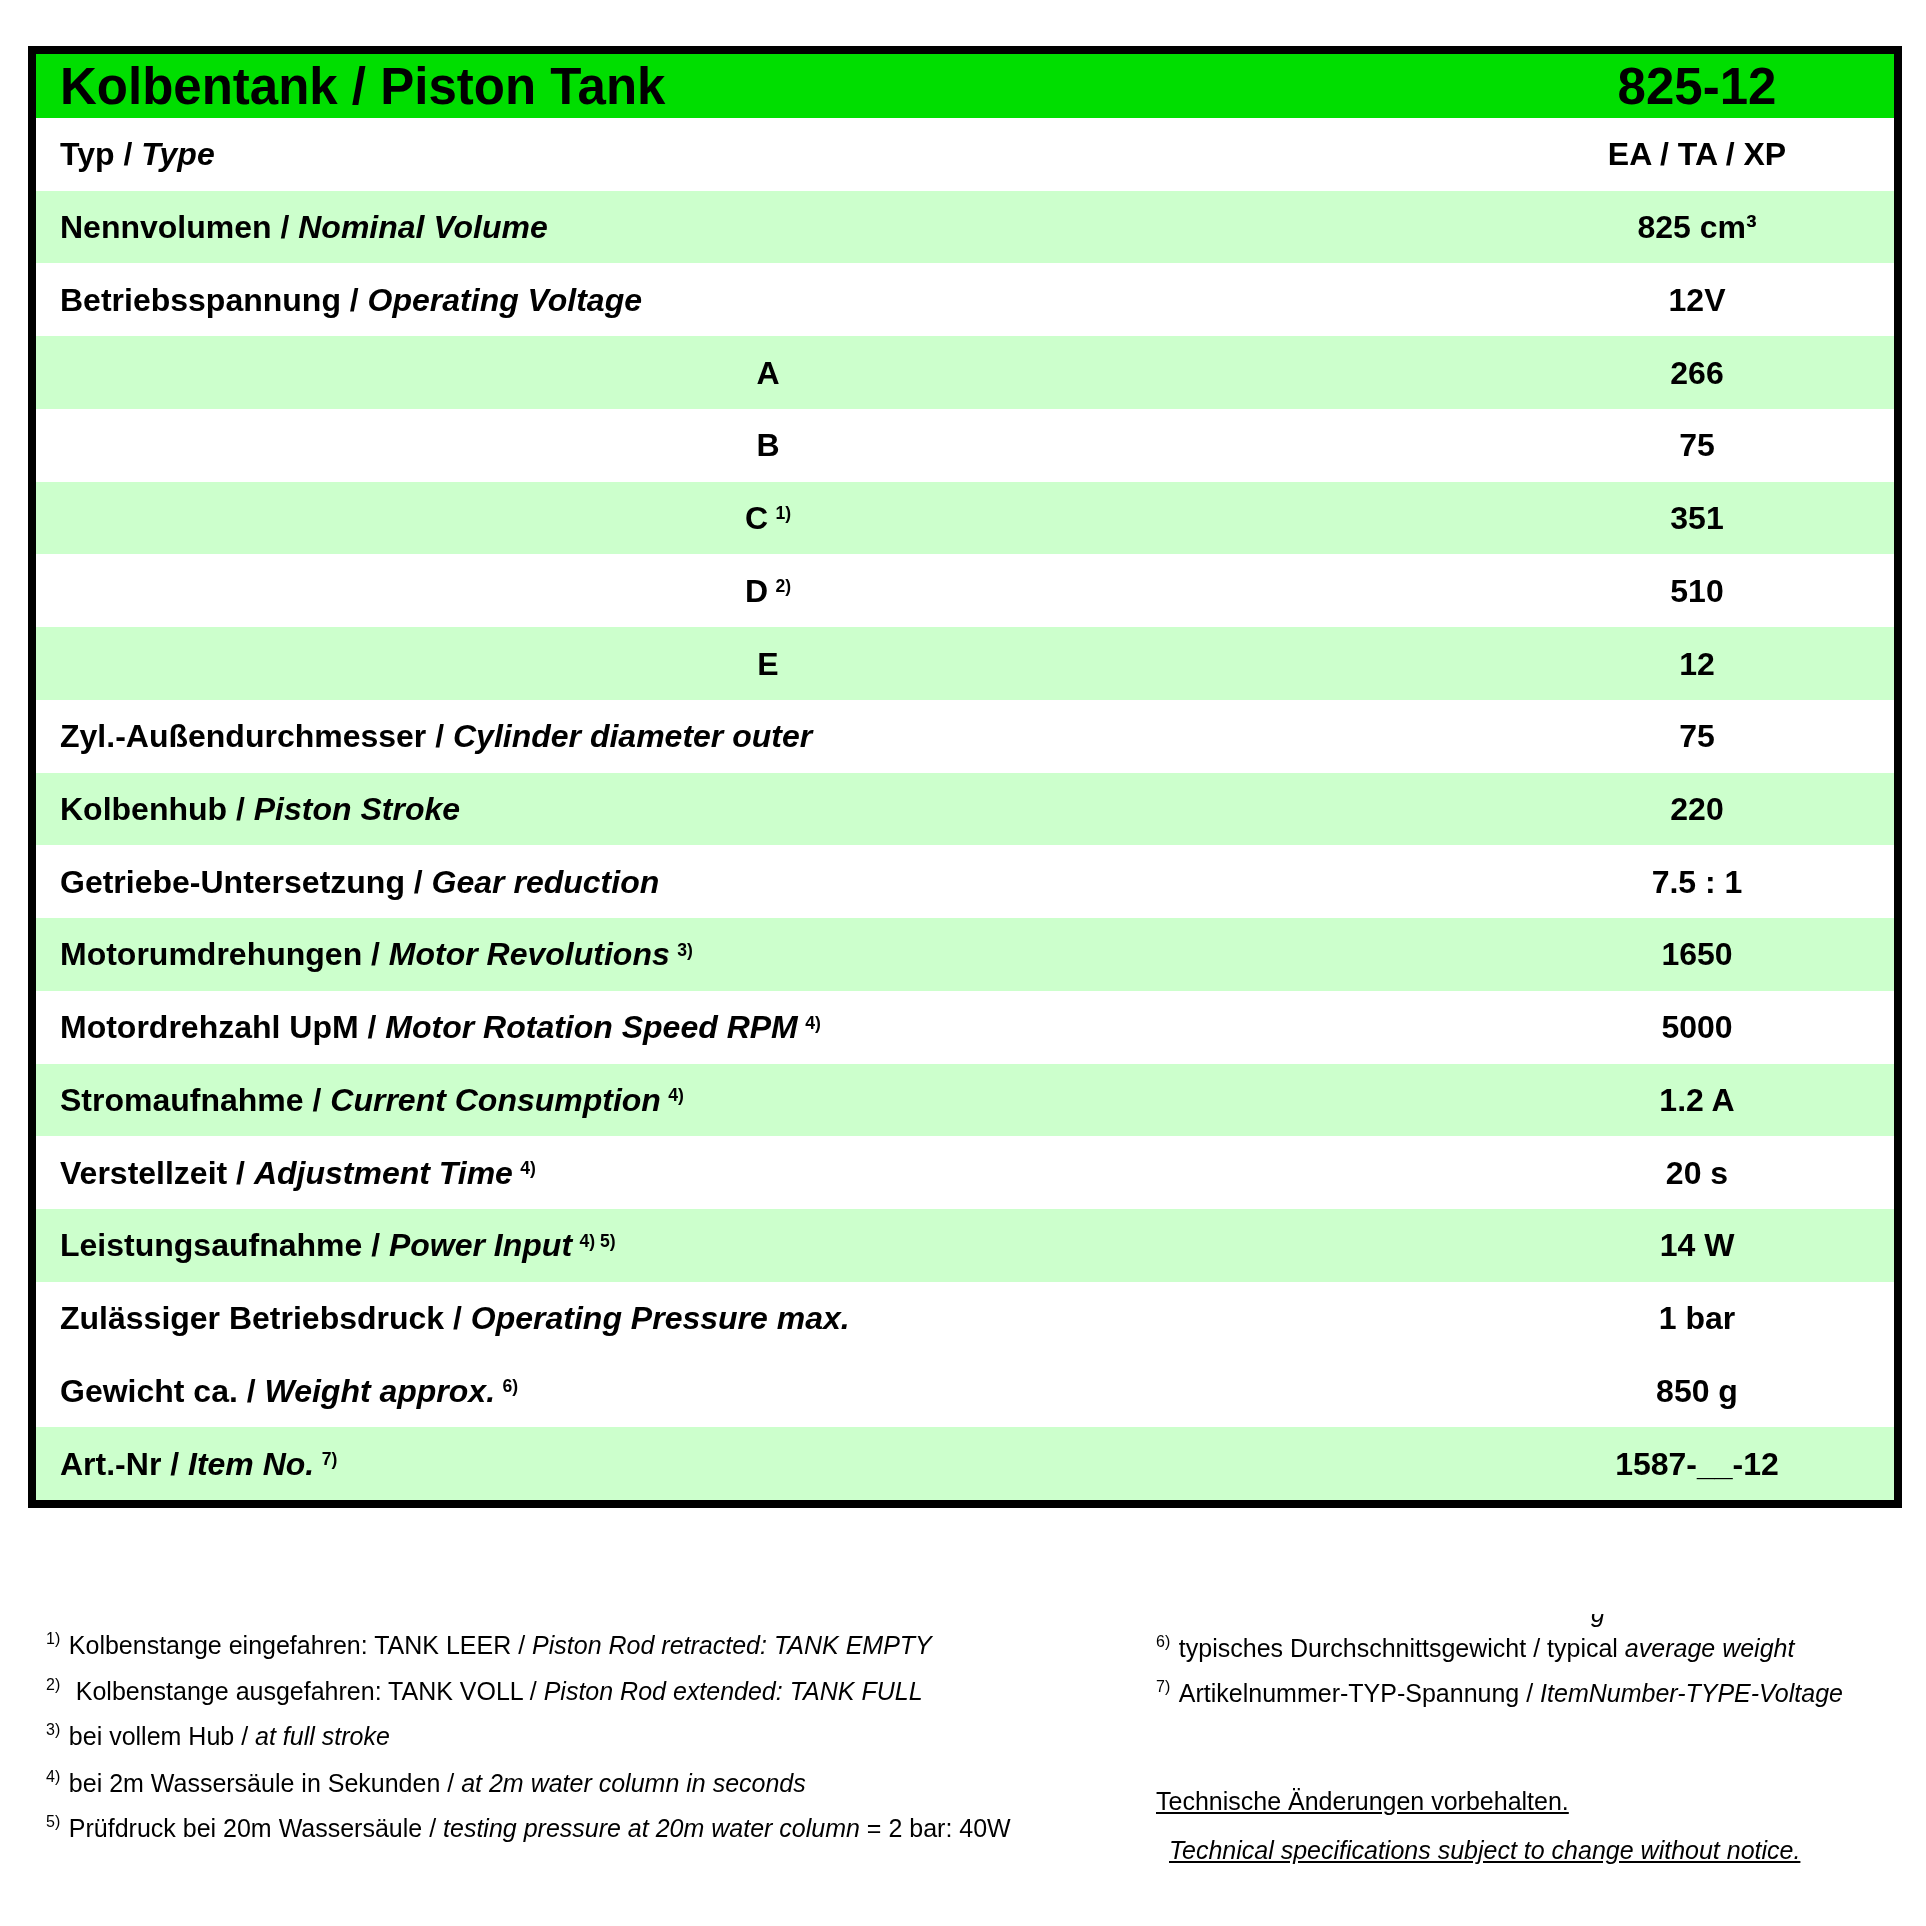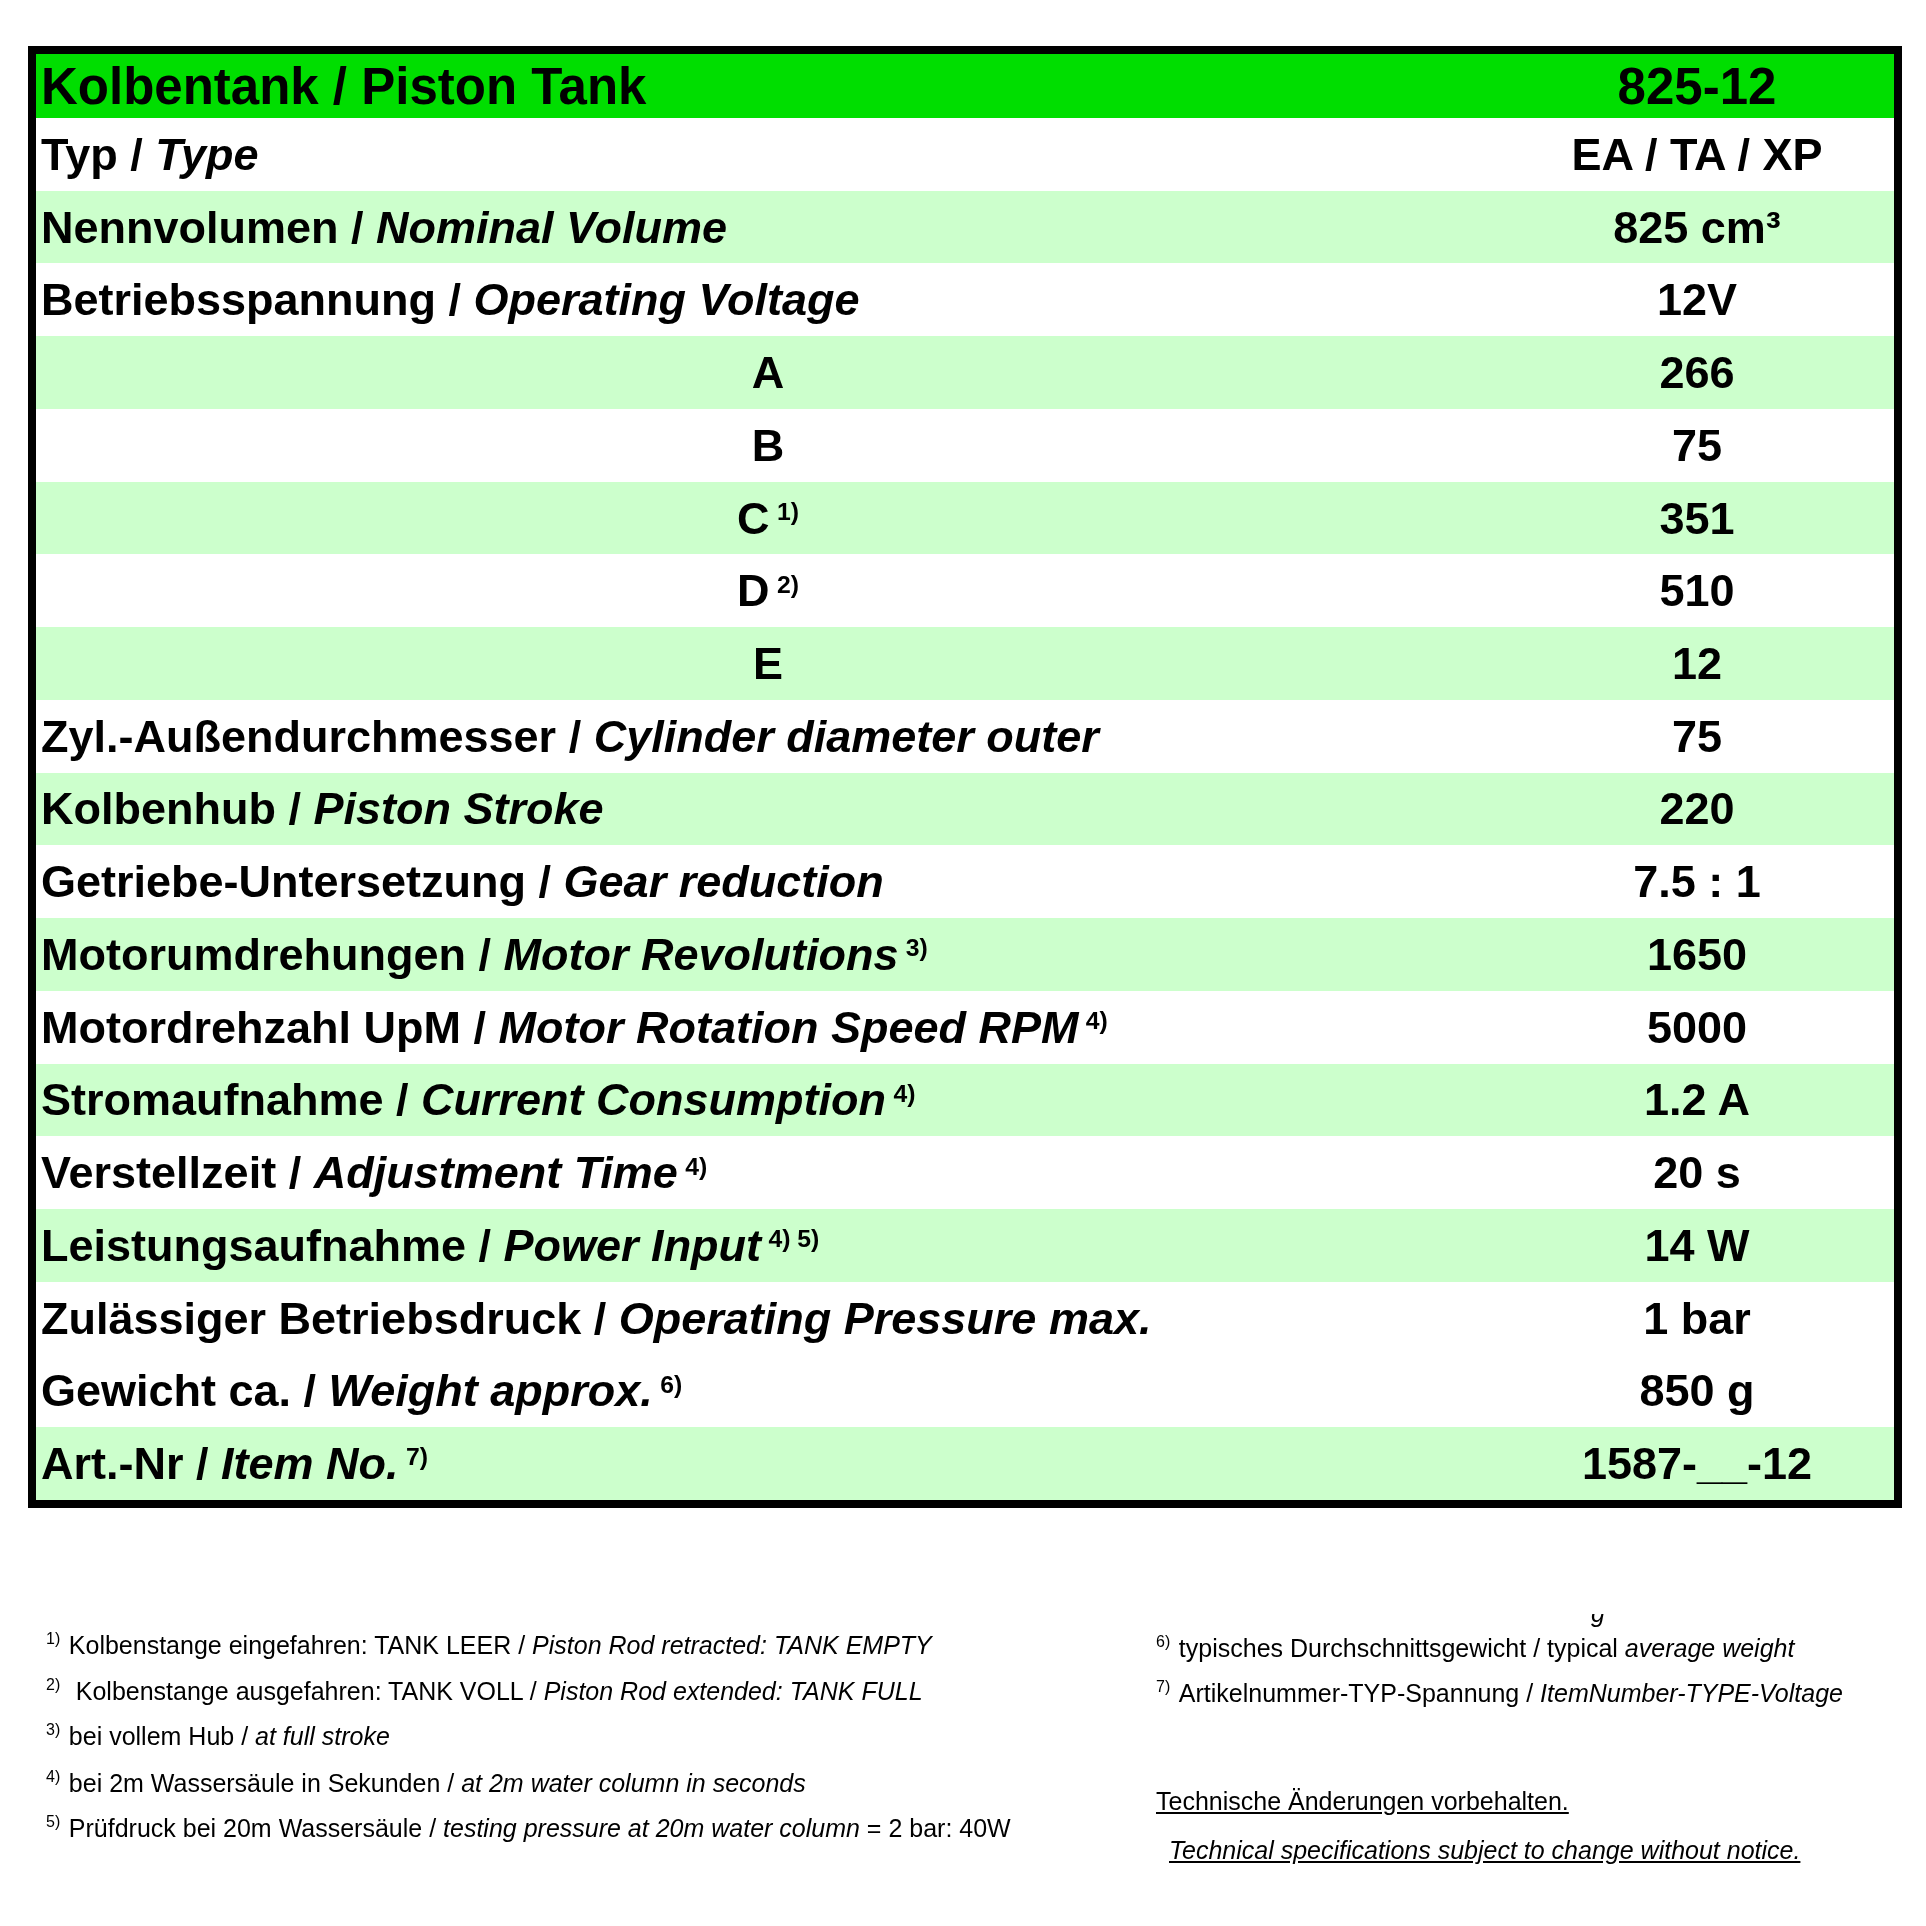"Kolbentank / Piston Tank" .label { padding-left: 5px -> 24px }
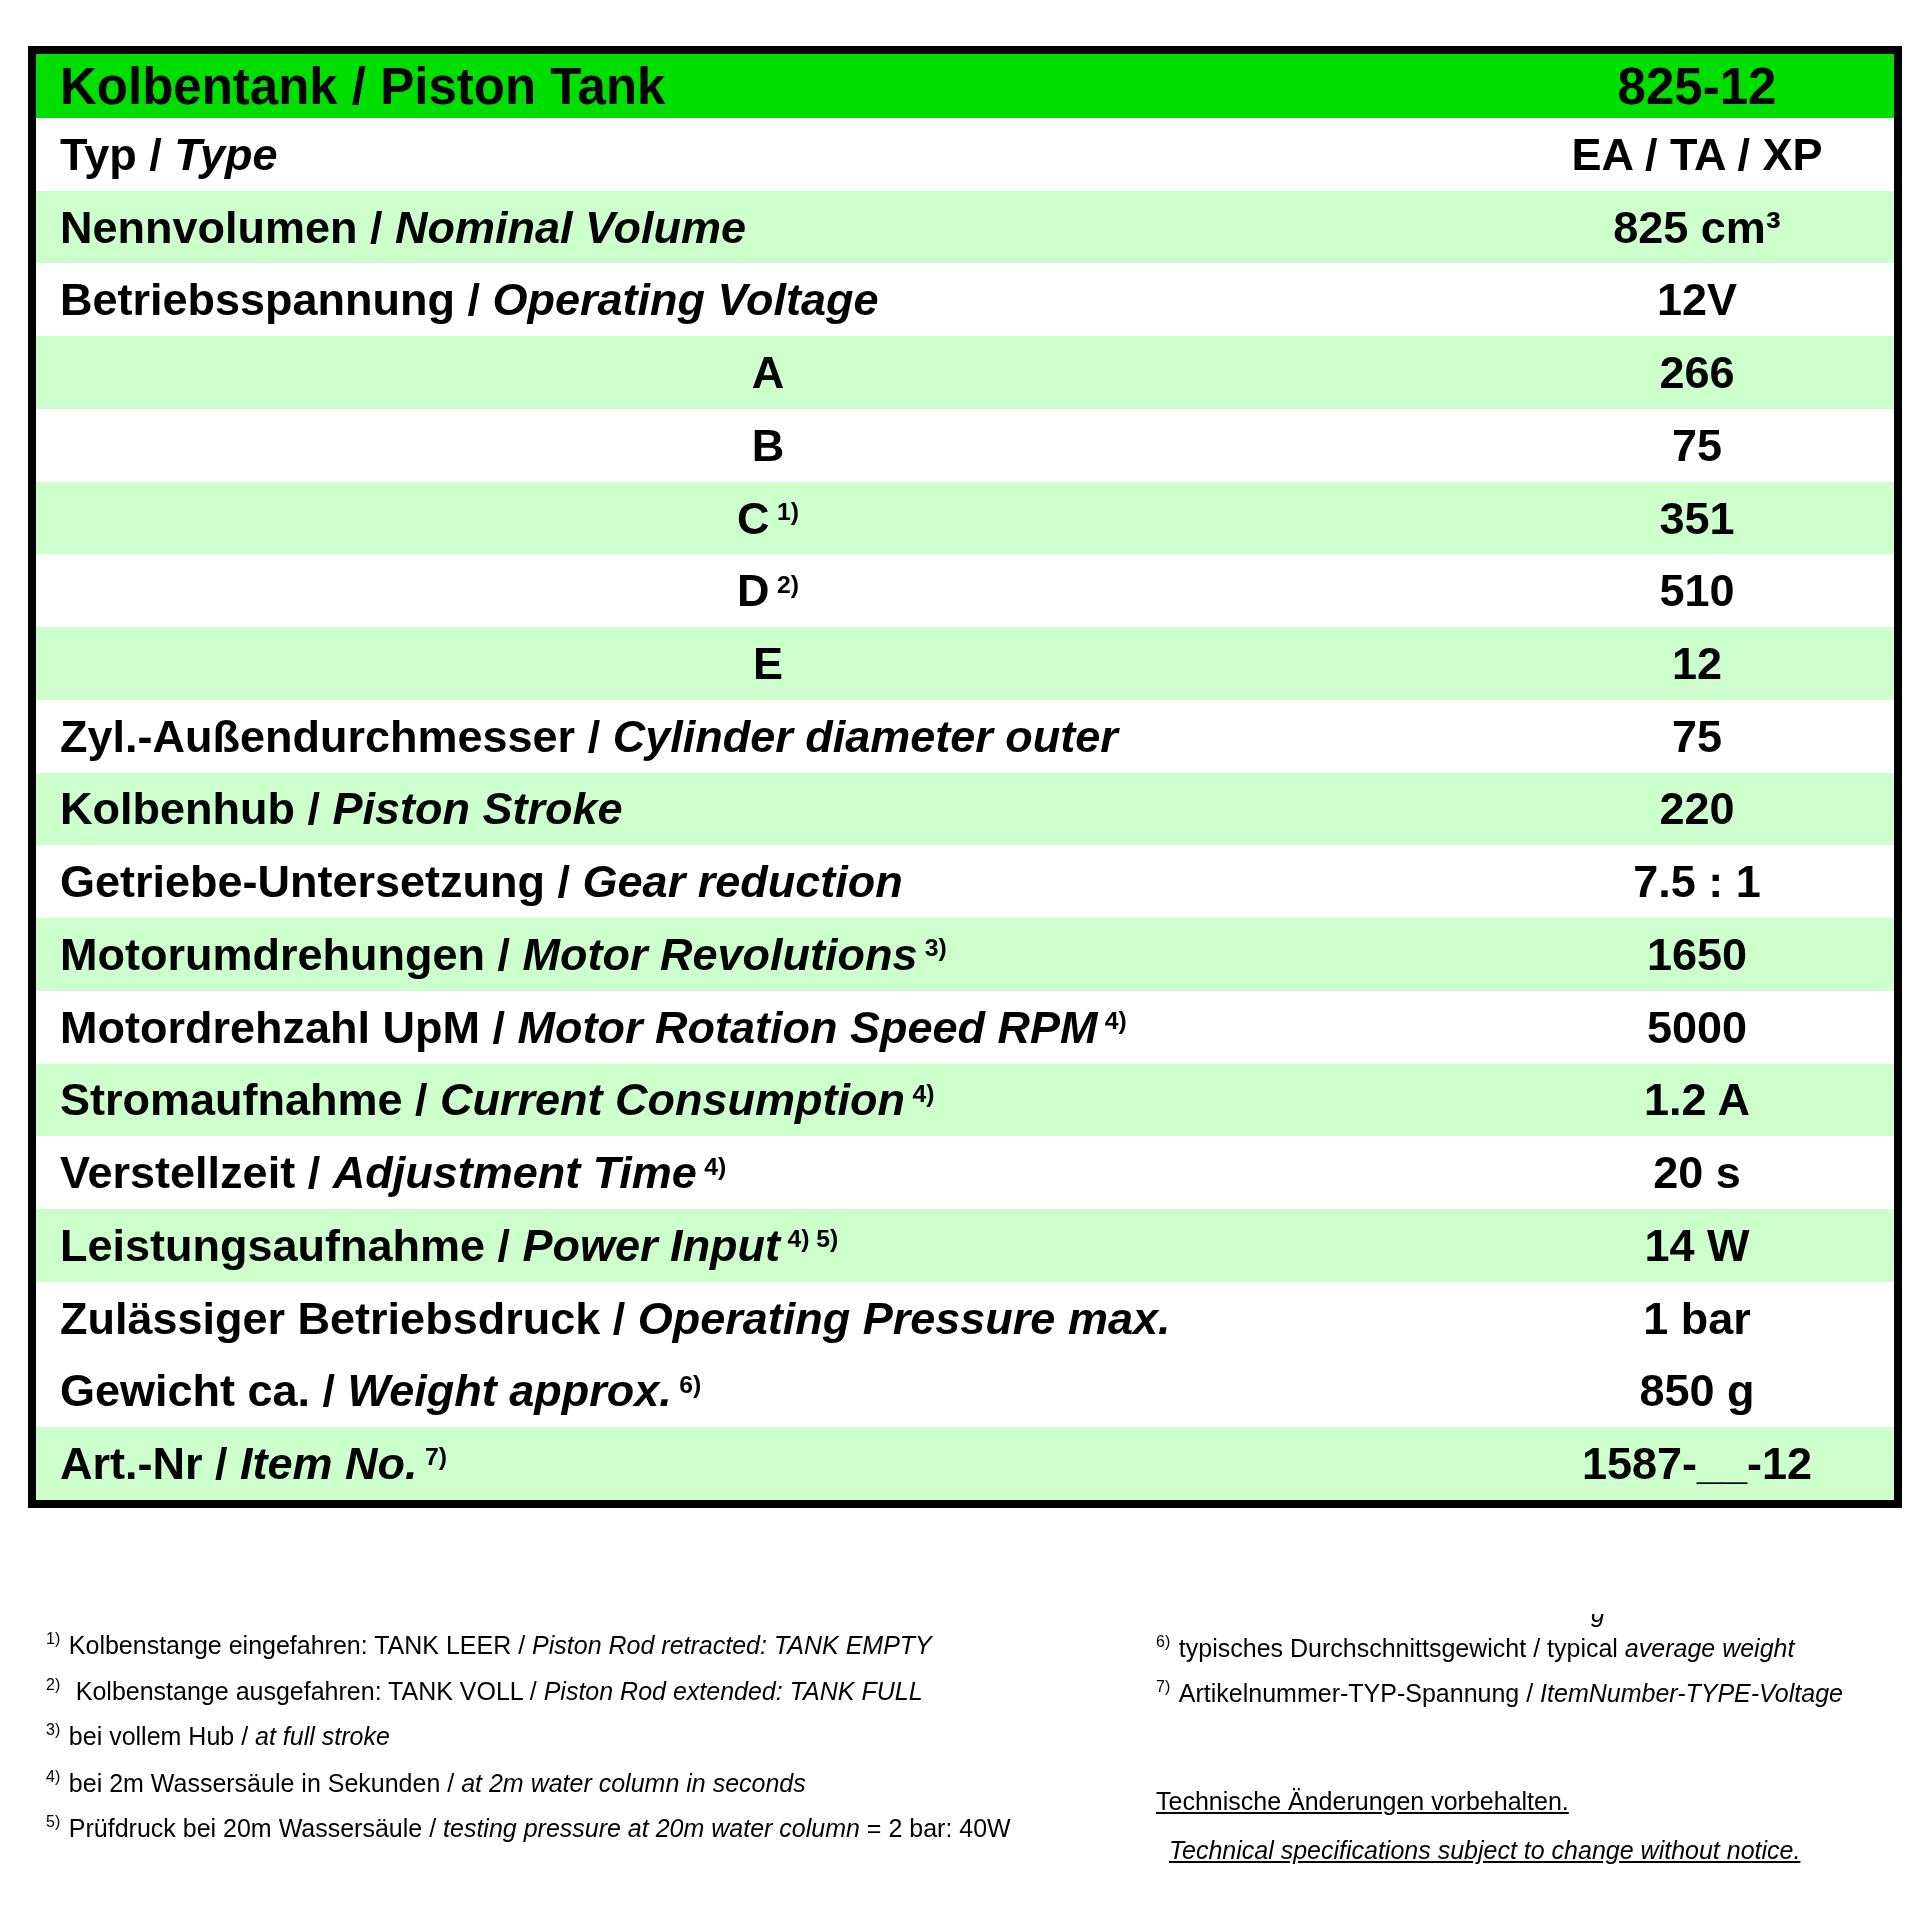"Typ / Type" .row { font-size: 45px -> 32px }
